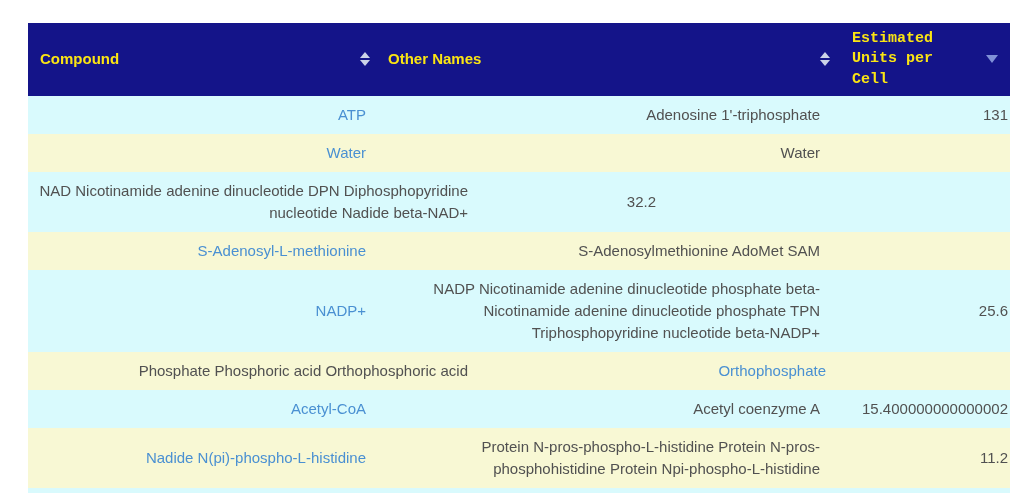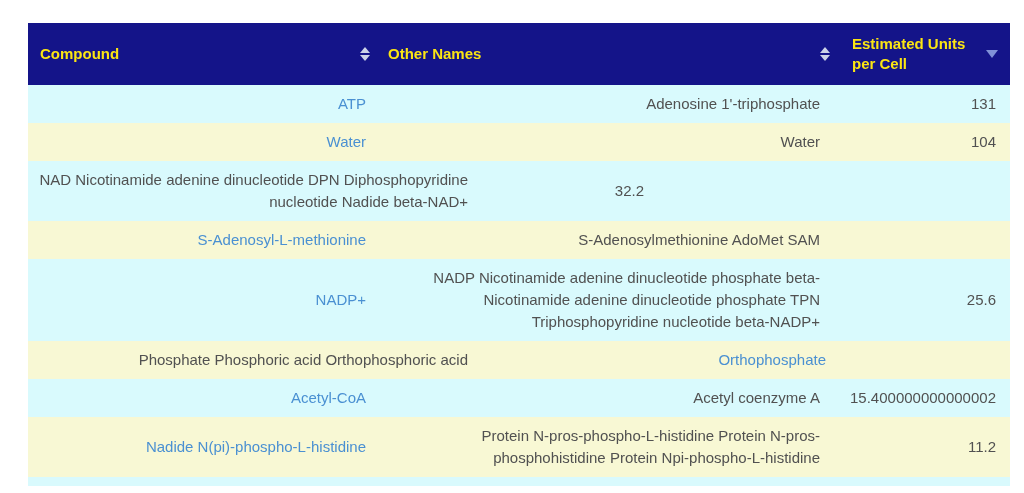"Estimated Units per Cell" .th-units { font-family: none -> Liberation Mono, monospace }
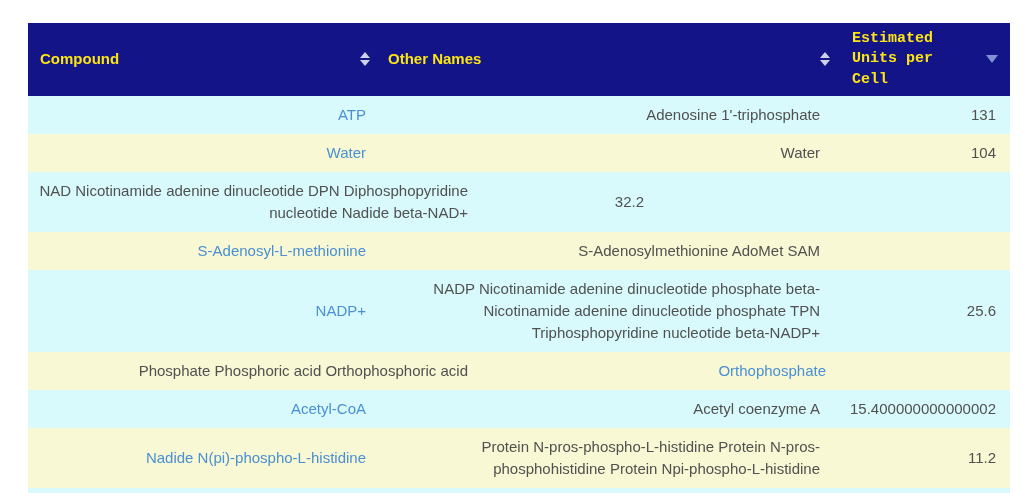"131" .td-units { padding-right: 14px -> 2px }
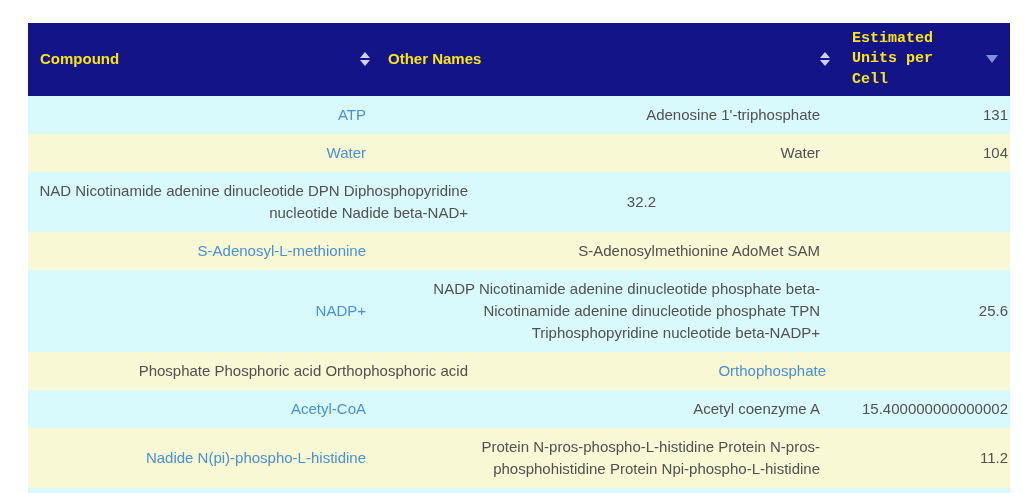"104" div.td { html: <div>104</div> -> none }
